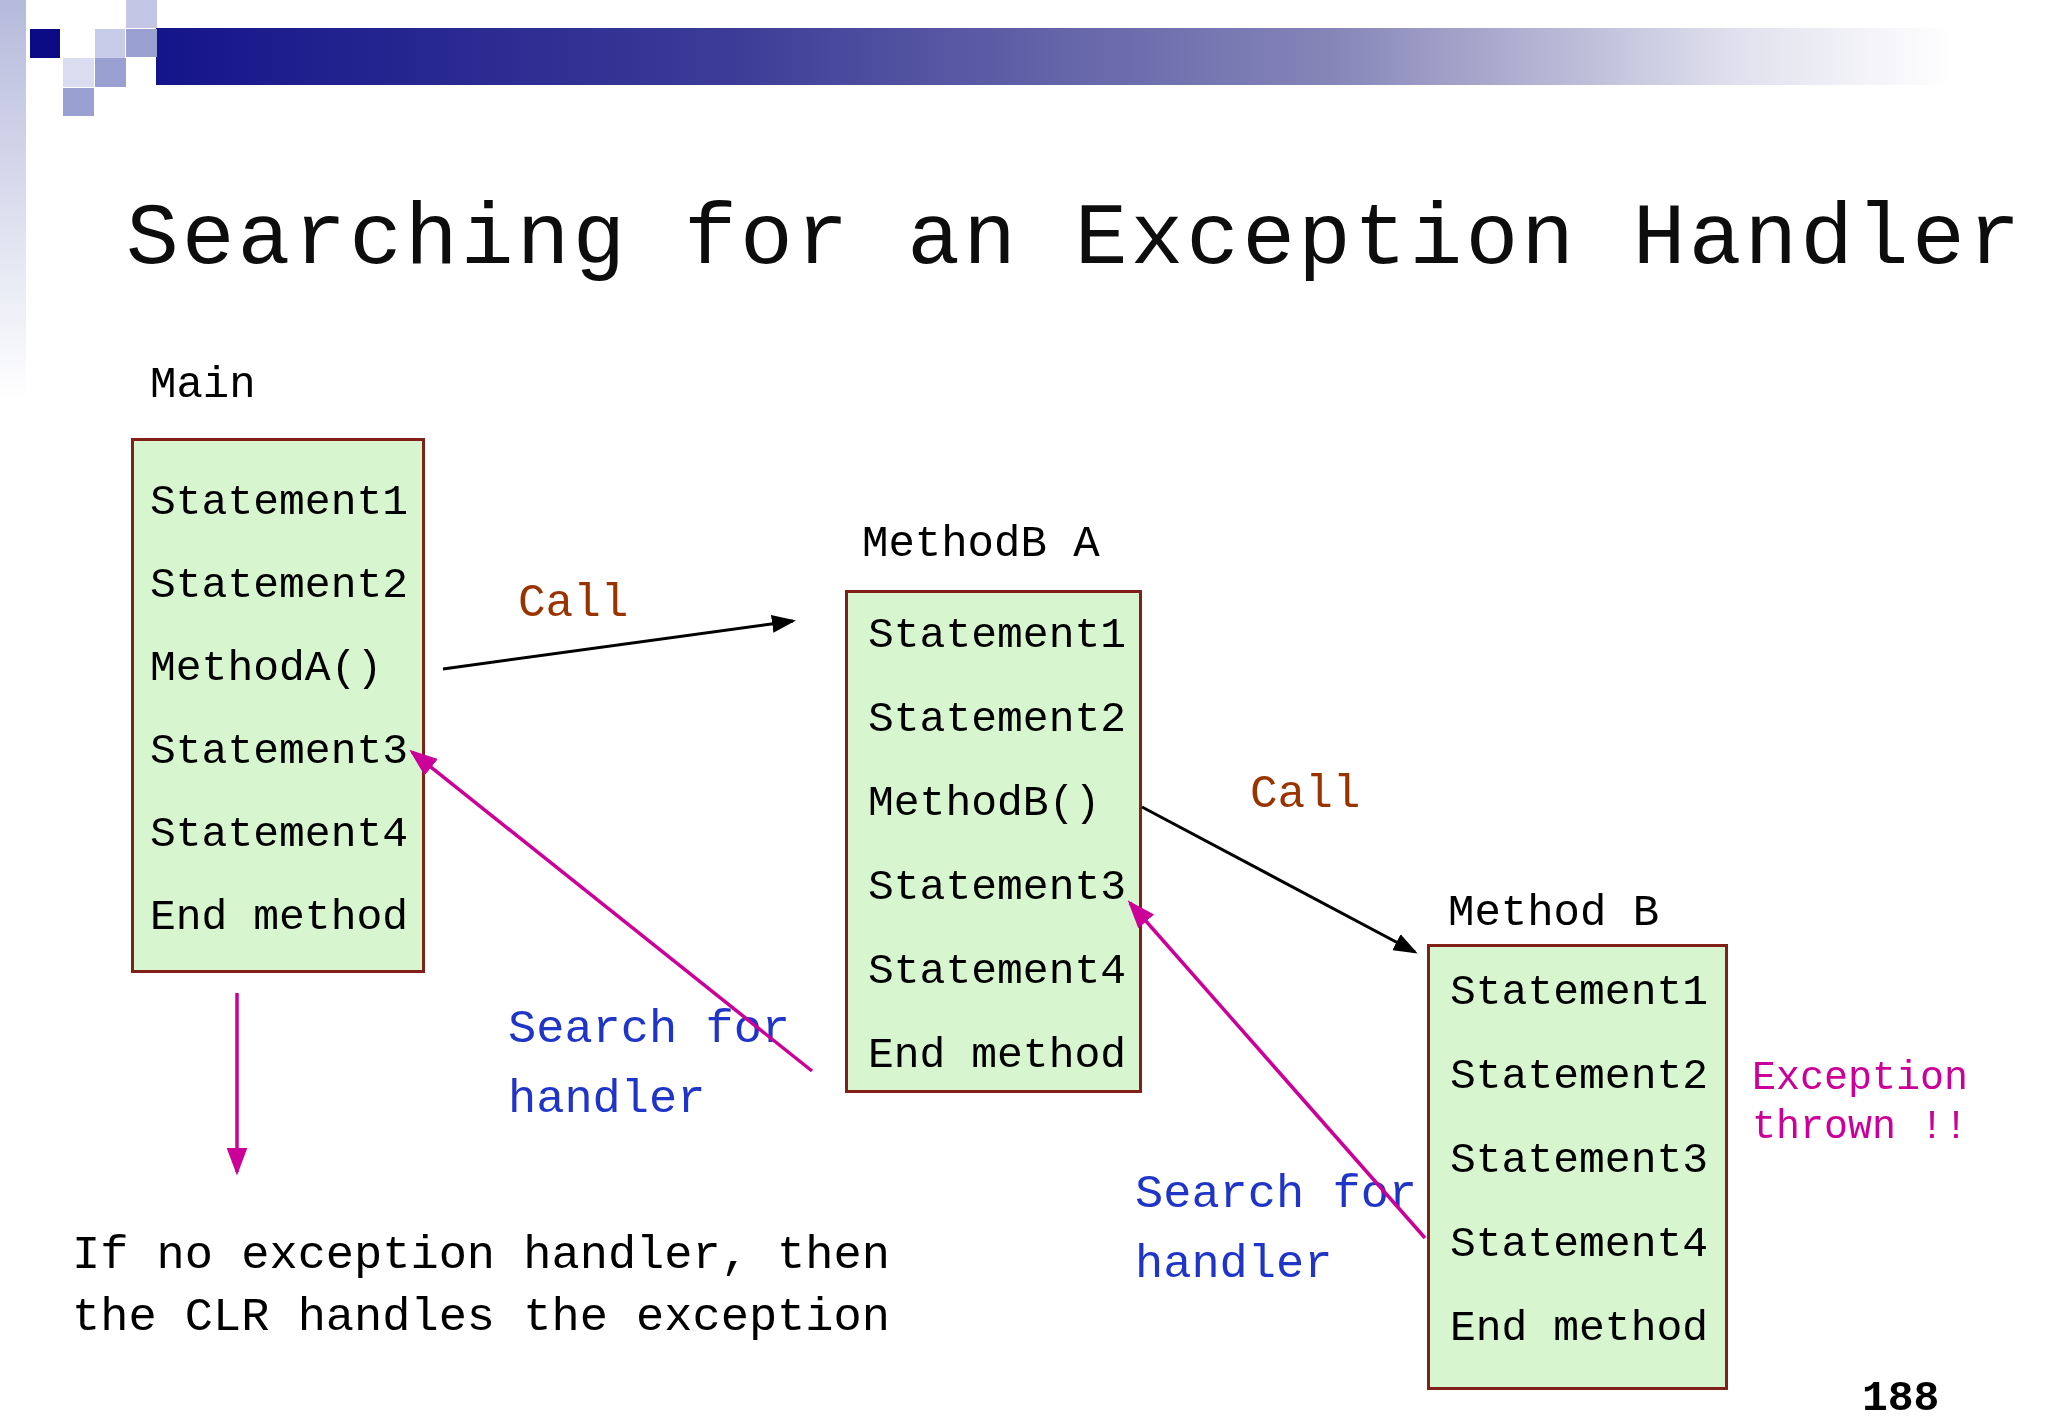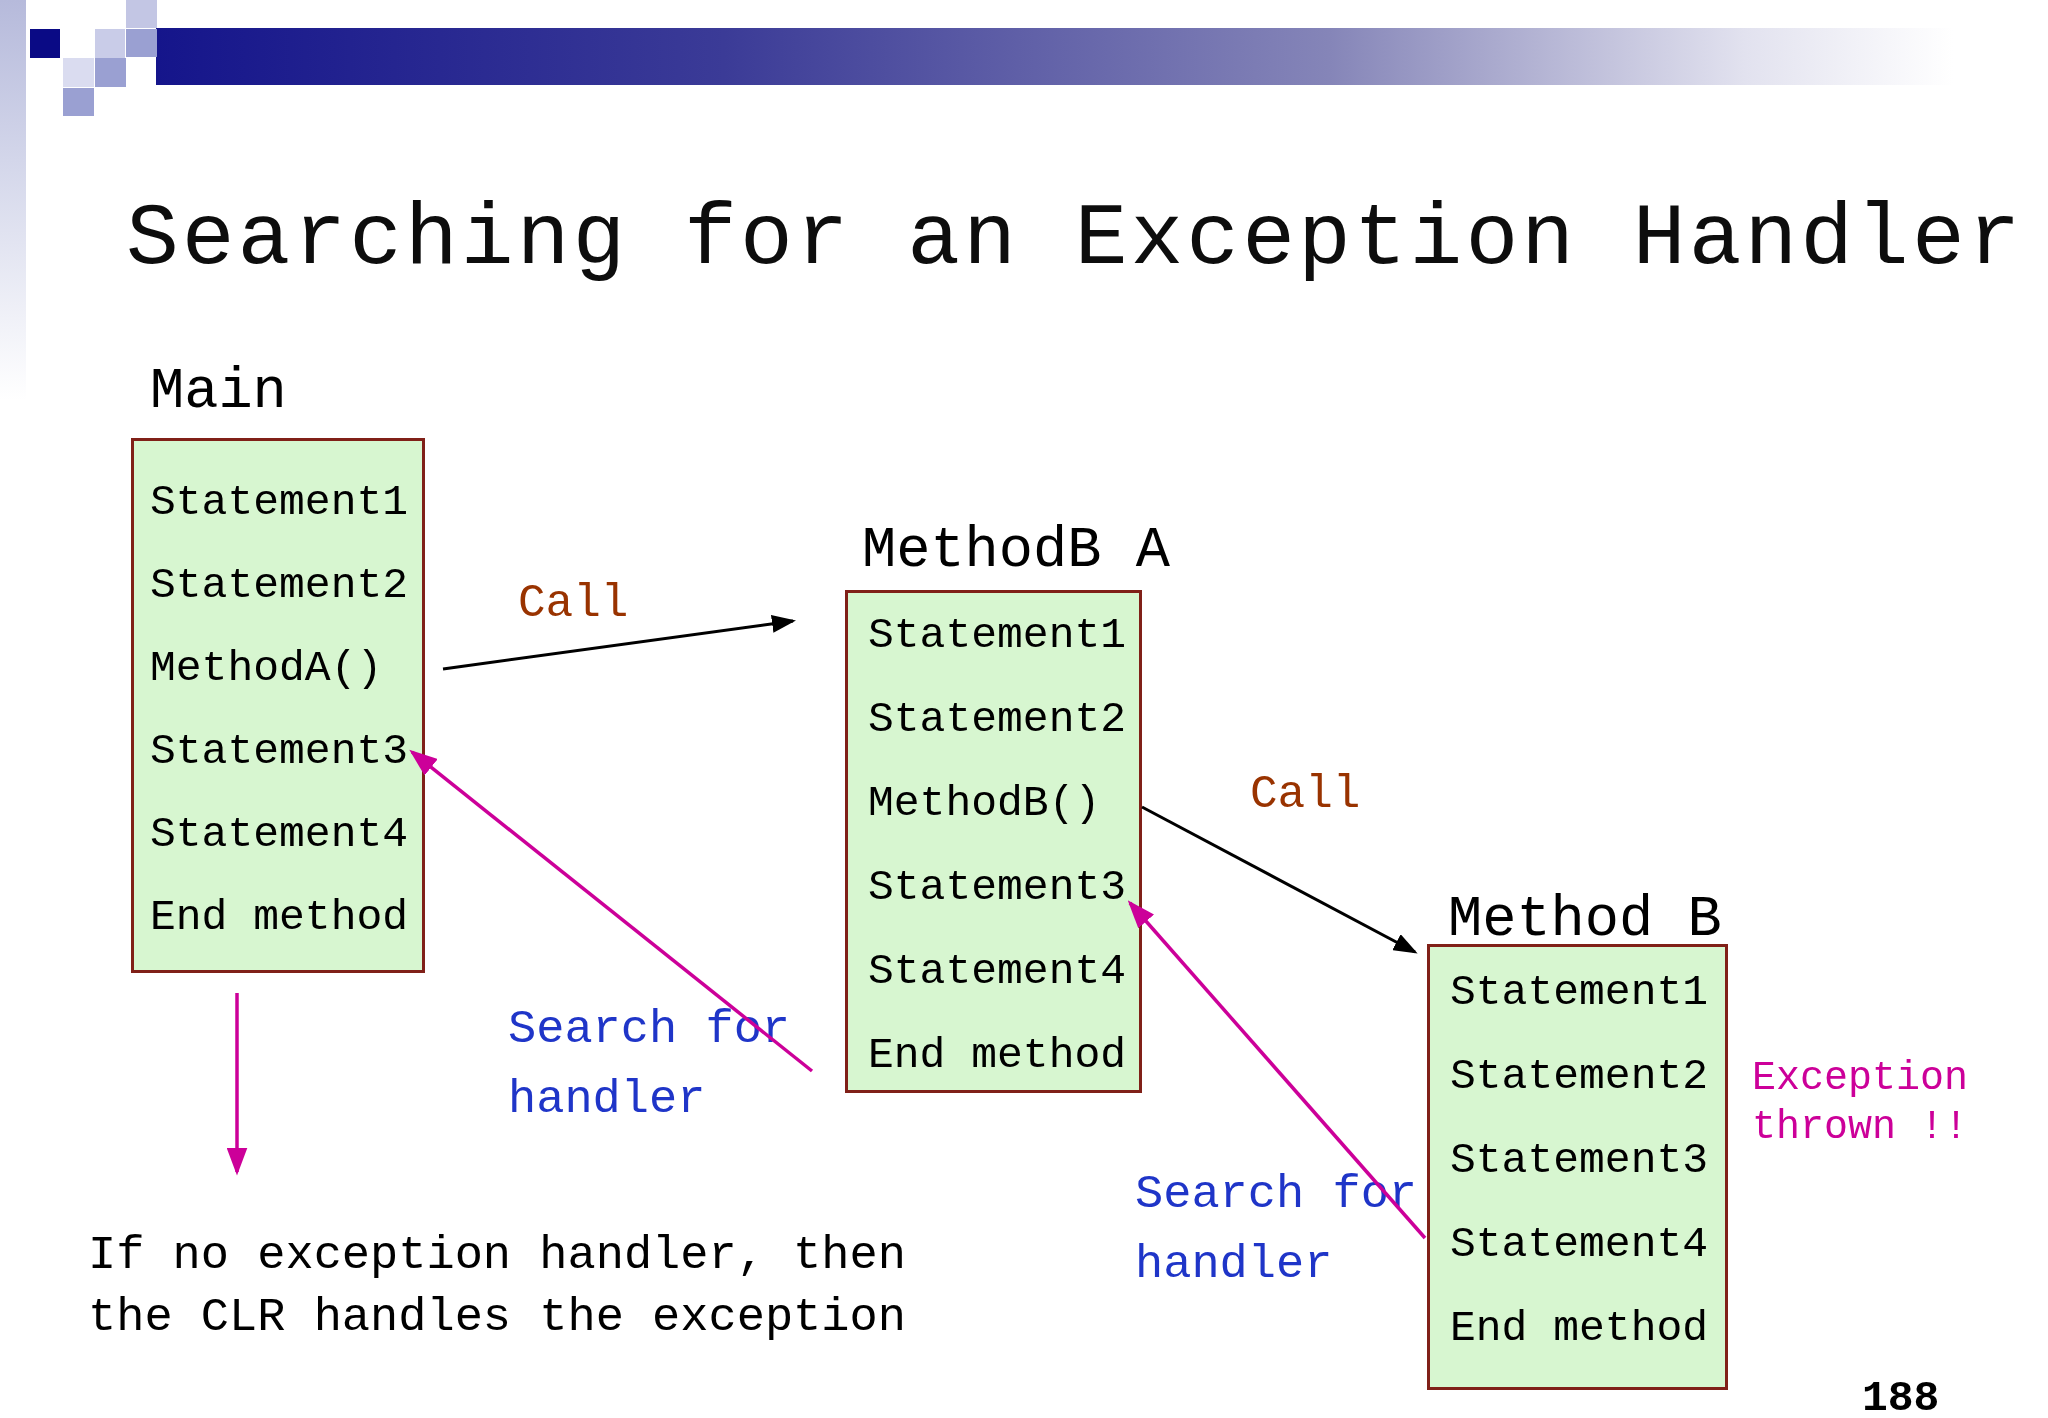"Main" .stack-label { font-size: 57px -> 44px }
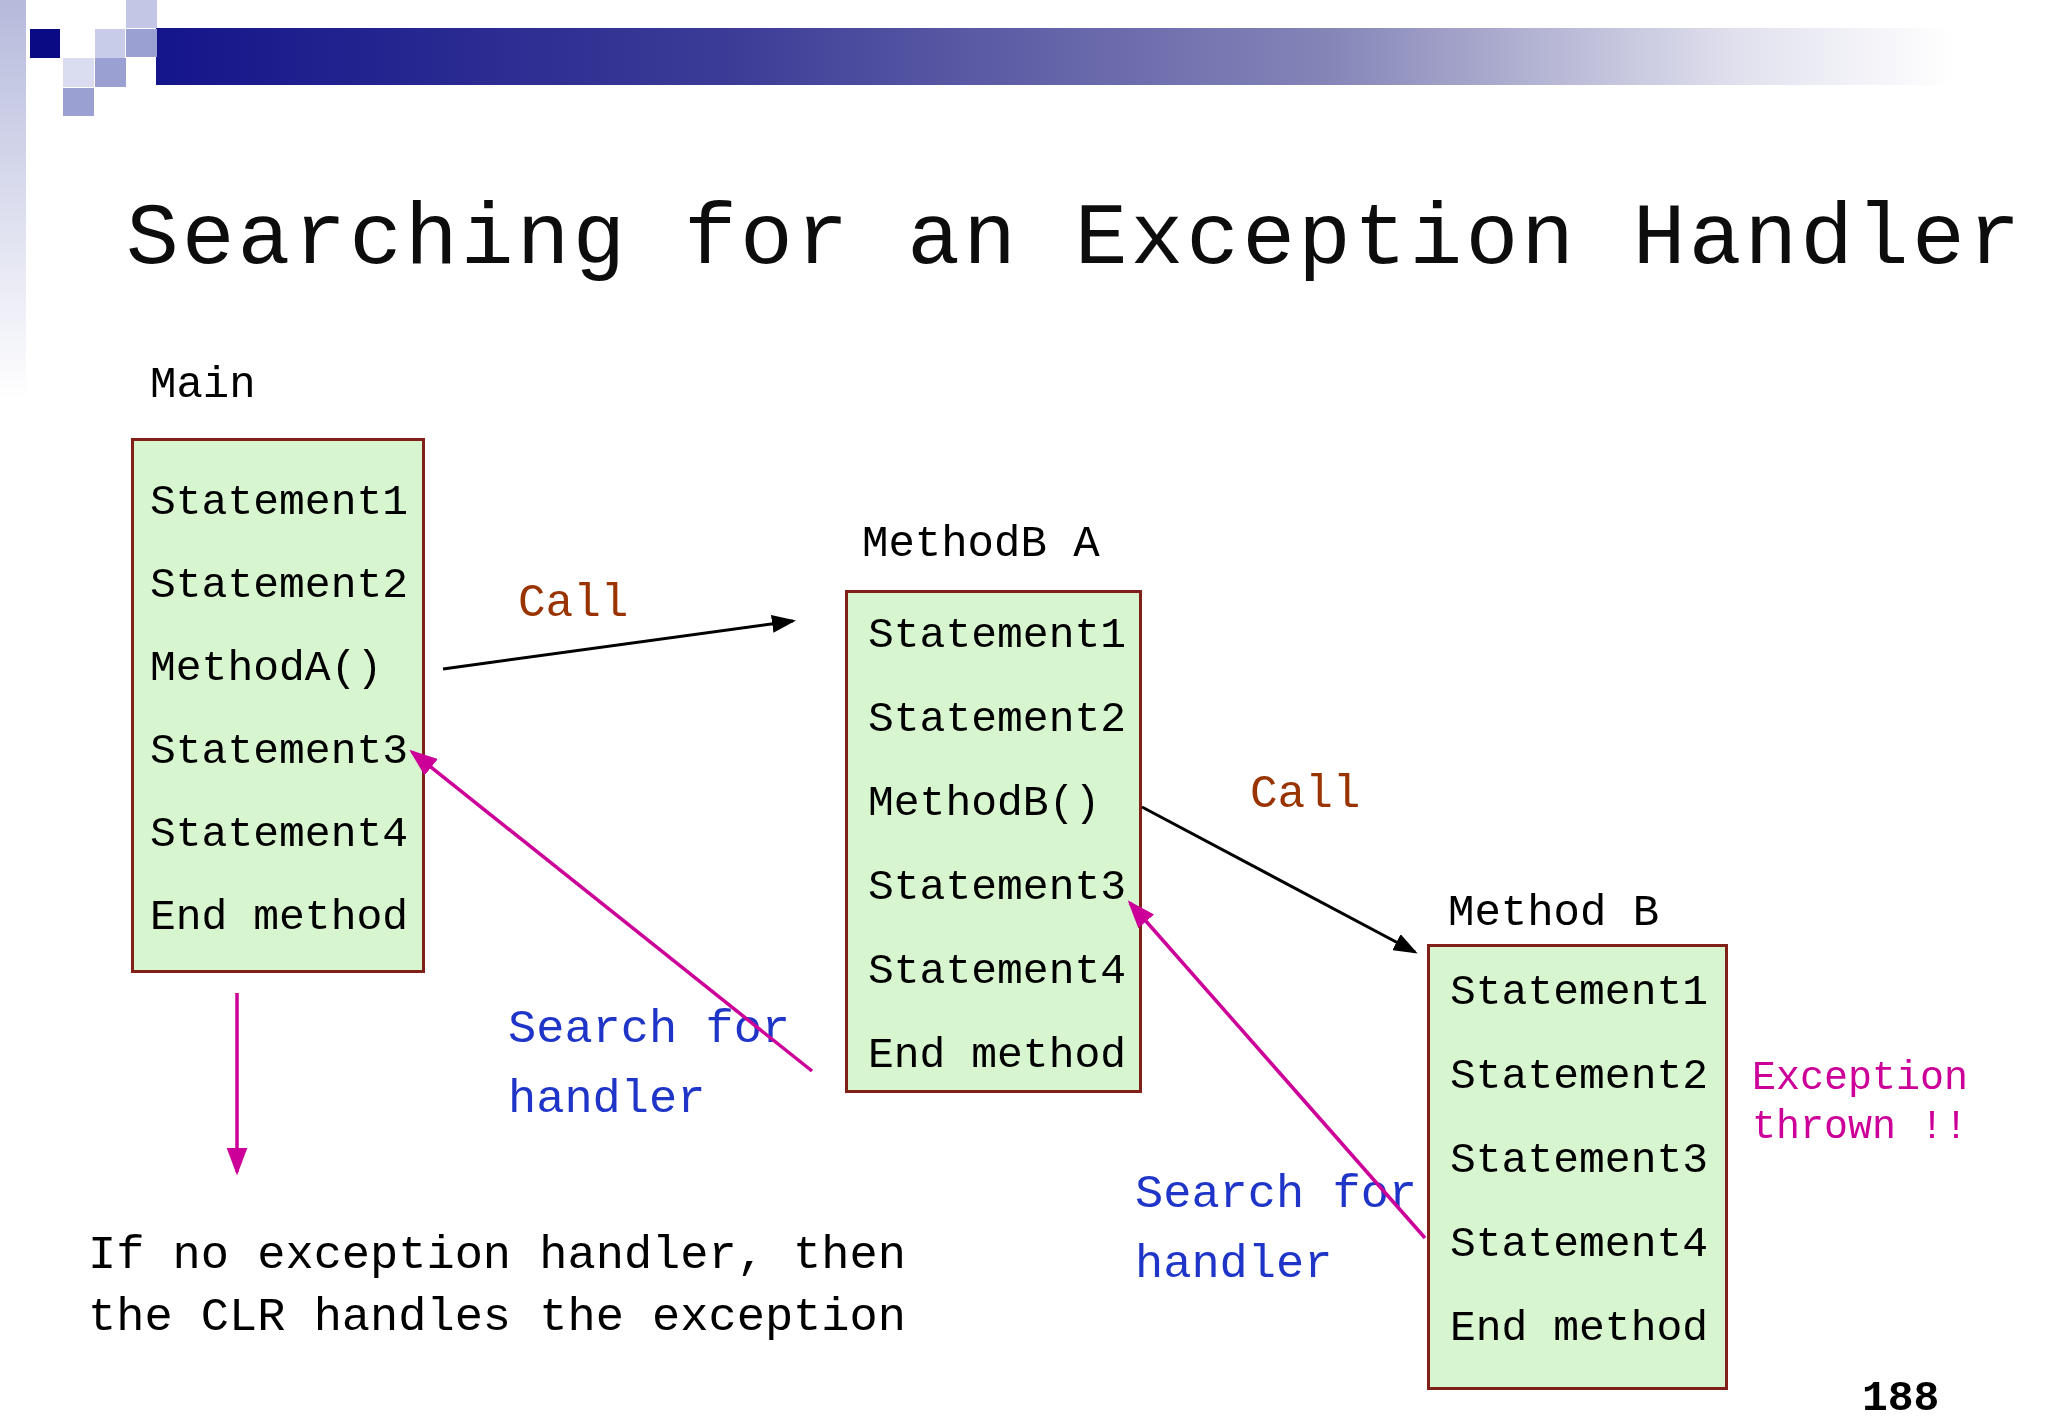"If no exception handler, then" .clr-note { left: 88px -> 72px }
